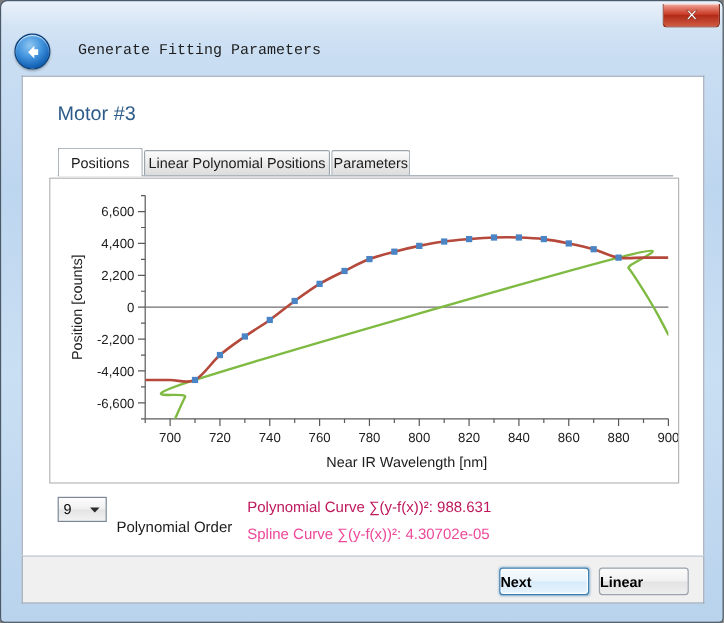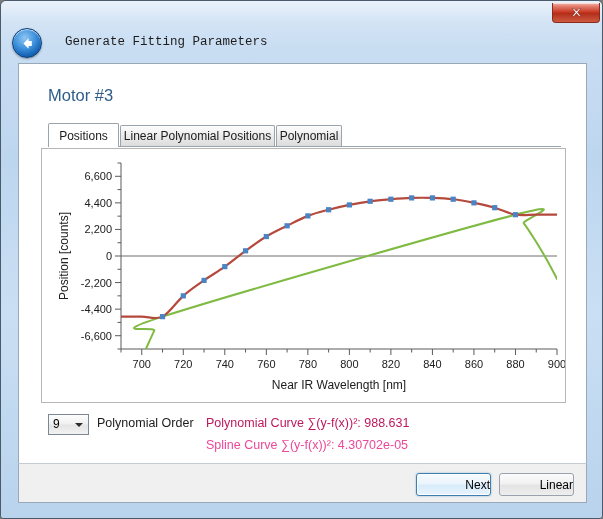"Polynomial" span { text: Polynomial -> Parameters }
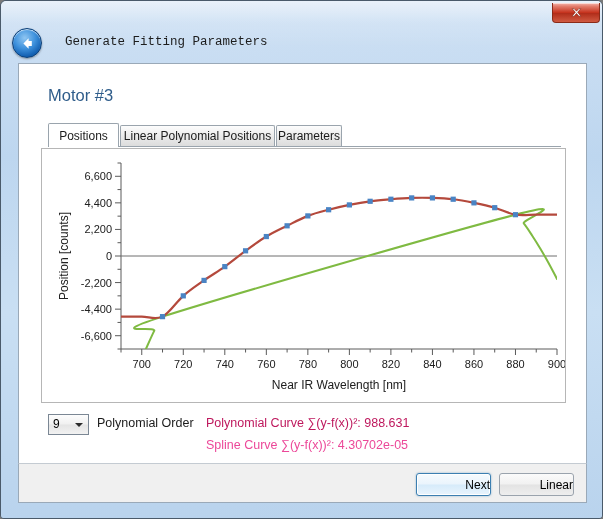"Polynomial Order" #poly-order-label { top: 4px -> 20px }
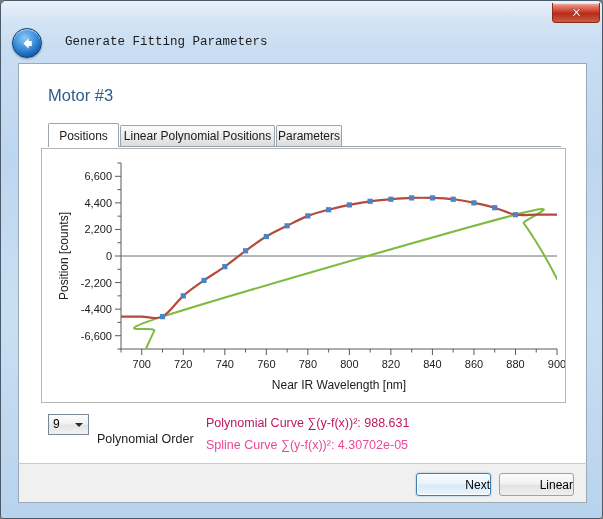"Next" .dlgbtn { font-weight: none -> bold; justify-content: flex-end -> flex-start }
